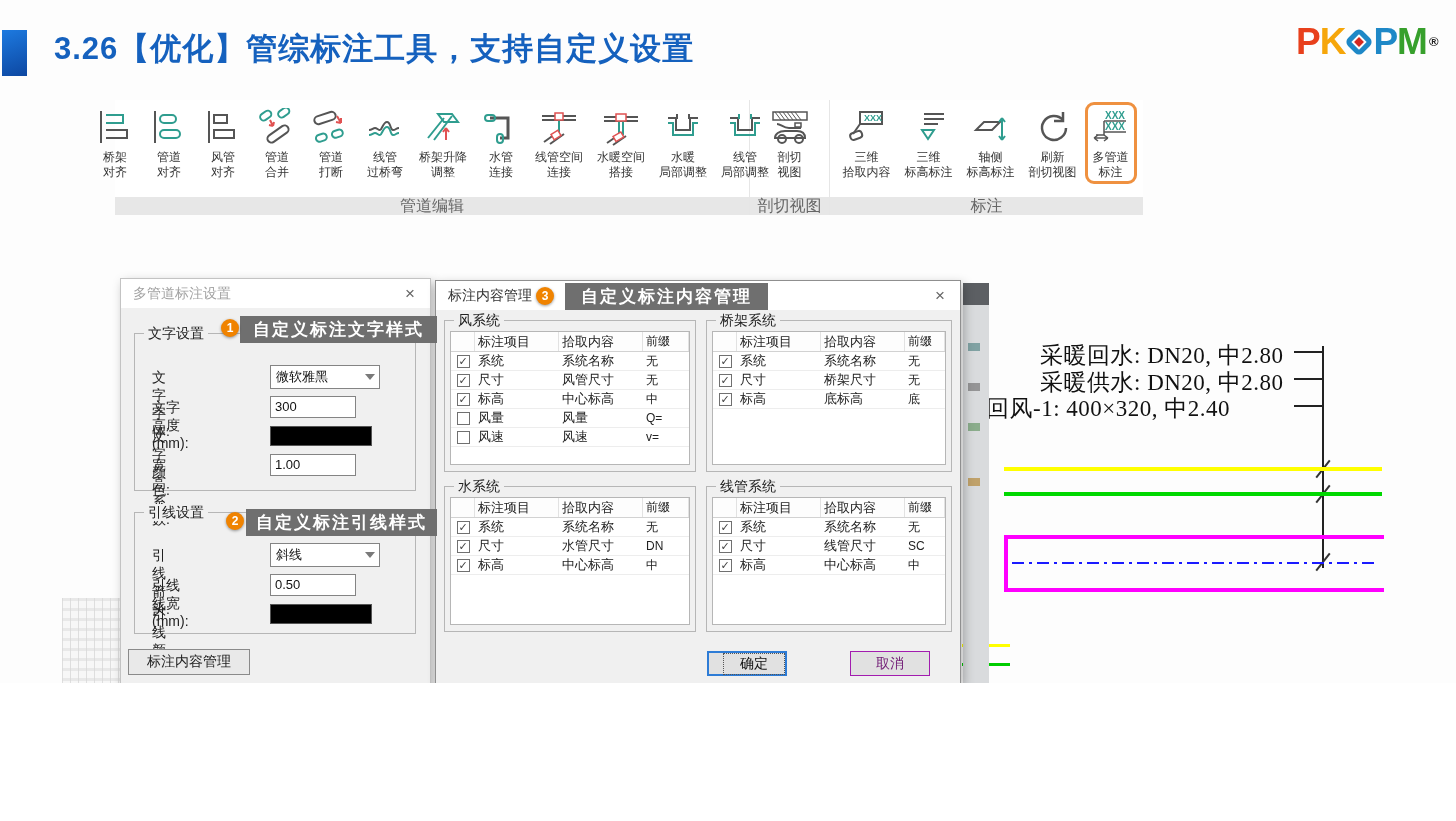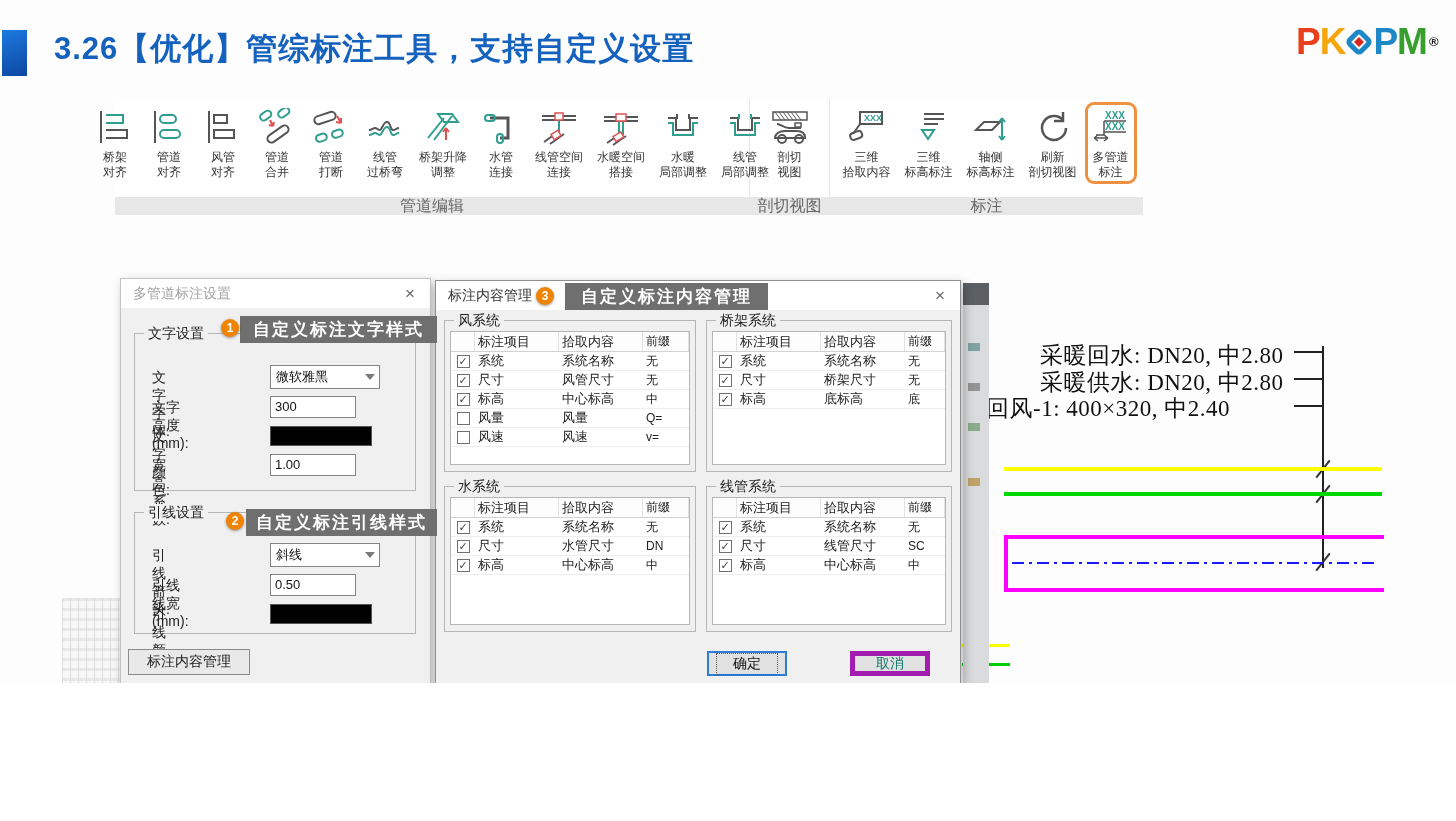"确定" .btn-ok { justify-content: center -> flex-end }
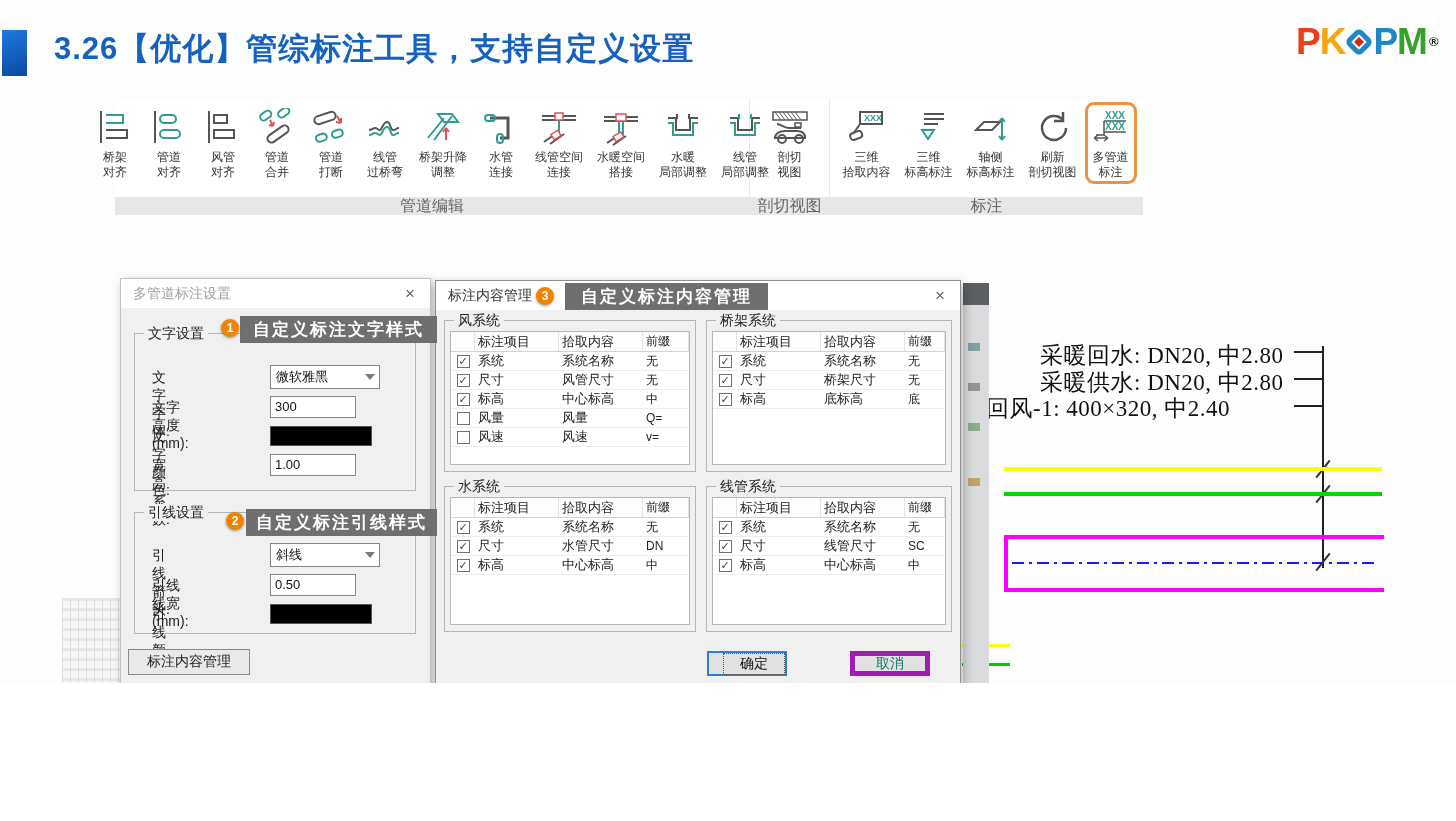"取消" .btn-cancel { border: 5px solid #a21caf -> 1px solid #a21caf; color: #0f766e -> #701a75 }
